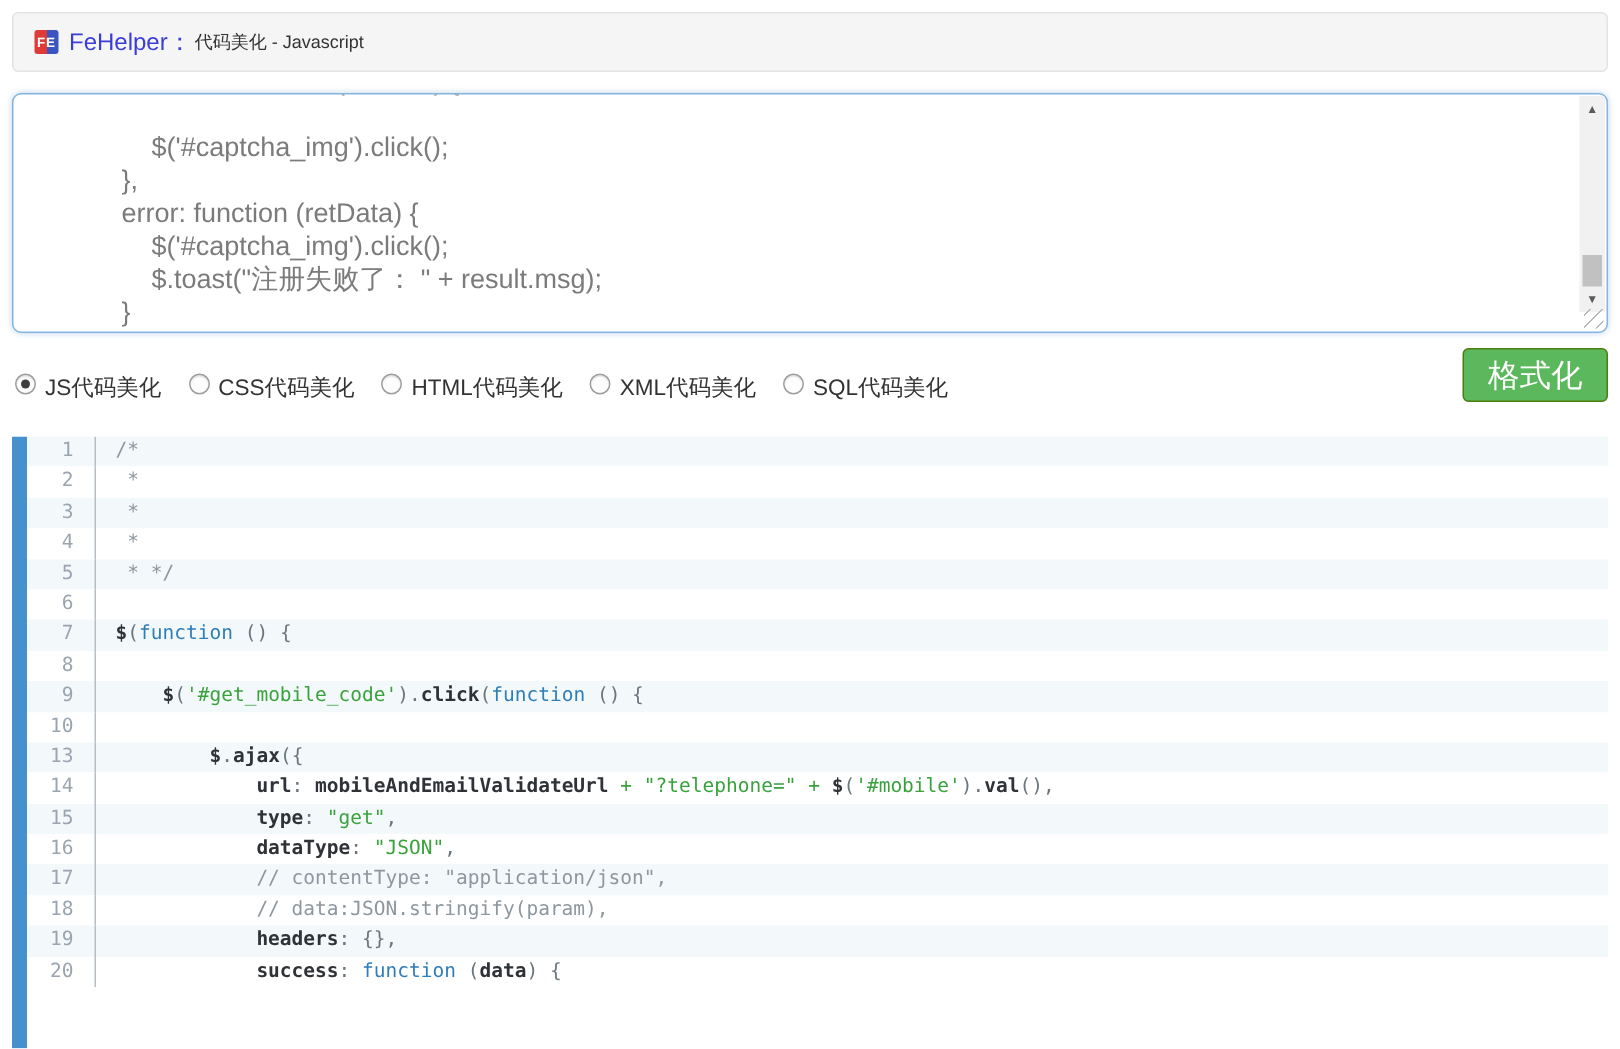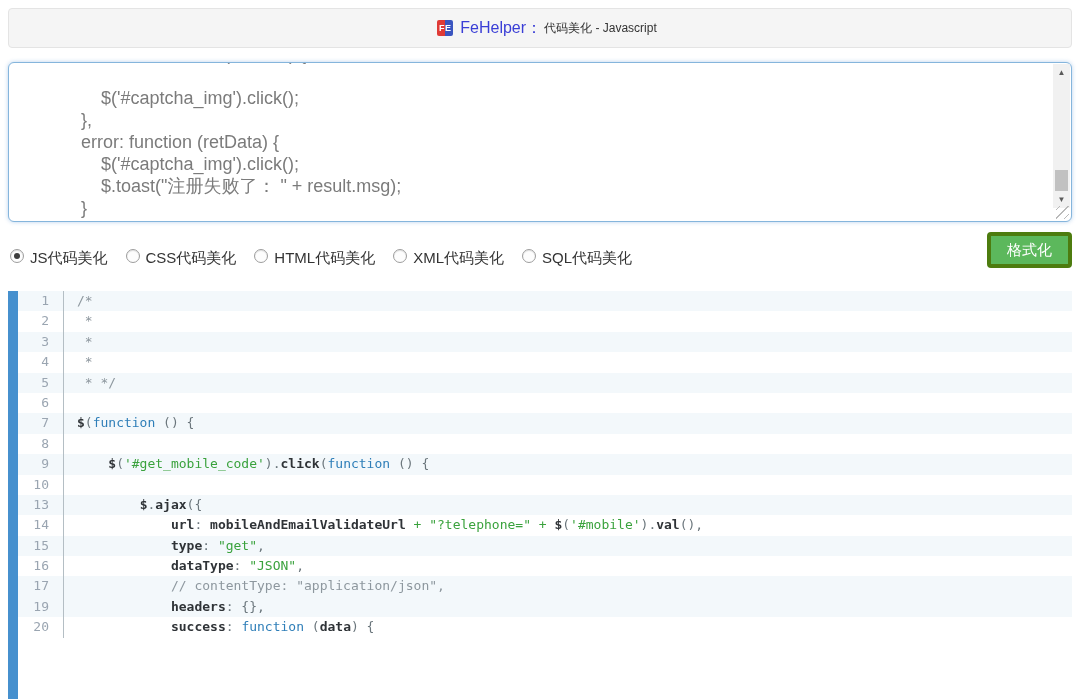"FE" .hdr { justify-content: center -> none }
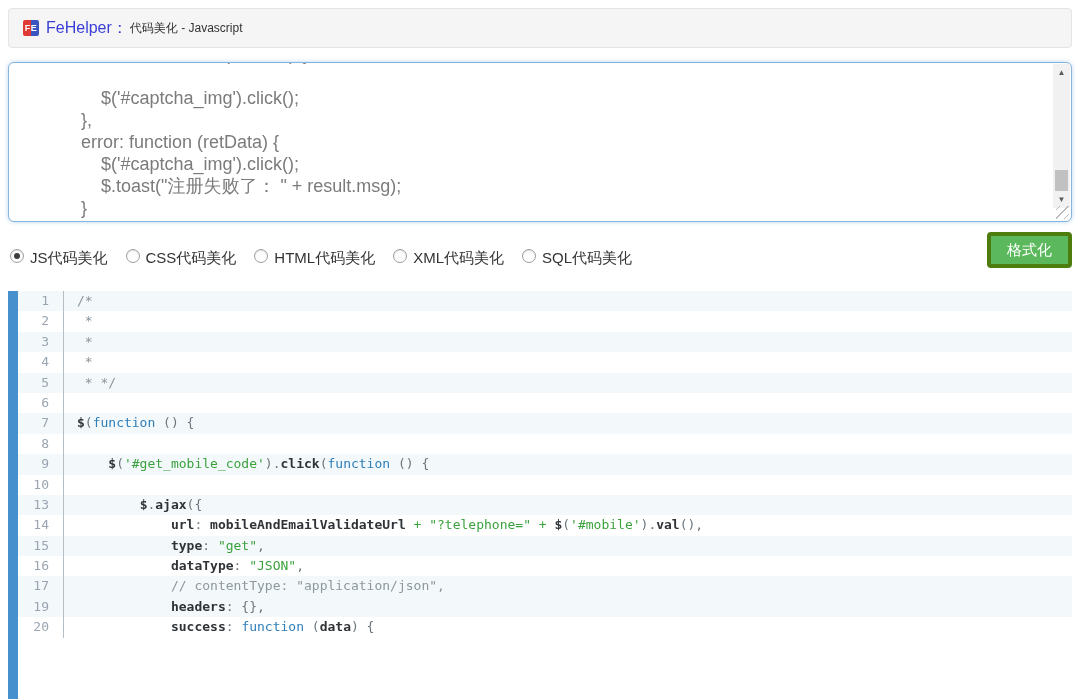"格式化" .fmt-btn { border: 4px solid #4d7c0f -> 1px solid #4d7c0f; font-size: 15px -> 21px }
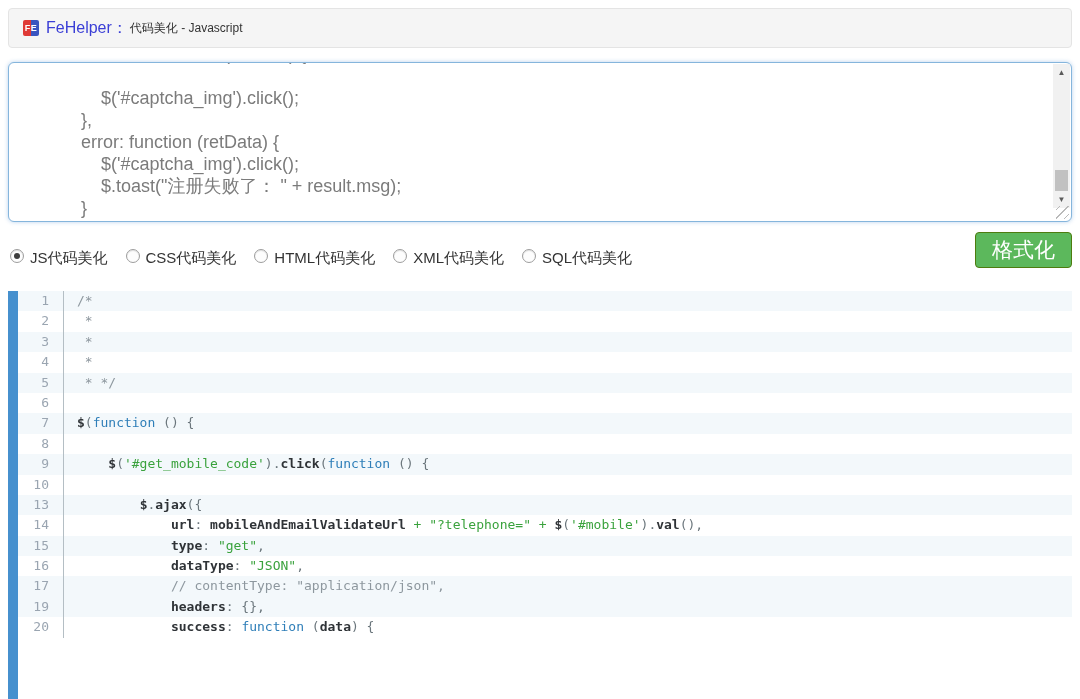"18 // data:JSON.stringify(param)," div.crow { html: none -> <div><span>18</span><span><span> </span><span>// data:JSON.stringify(param),</span></span></div> }
